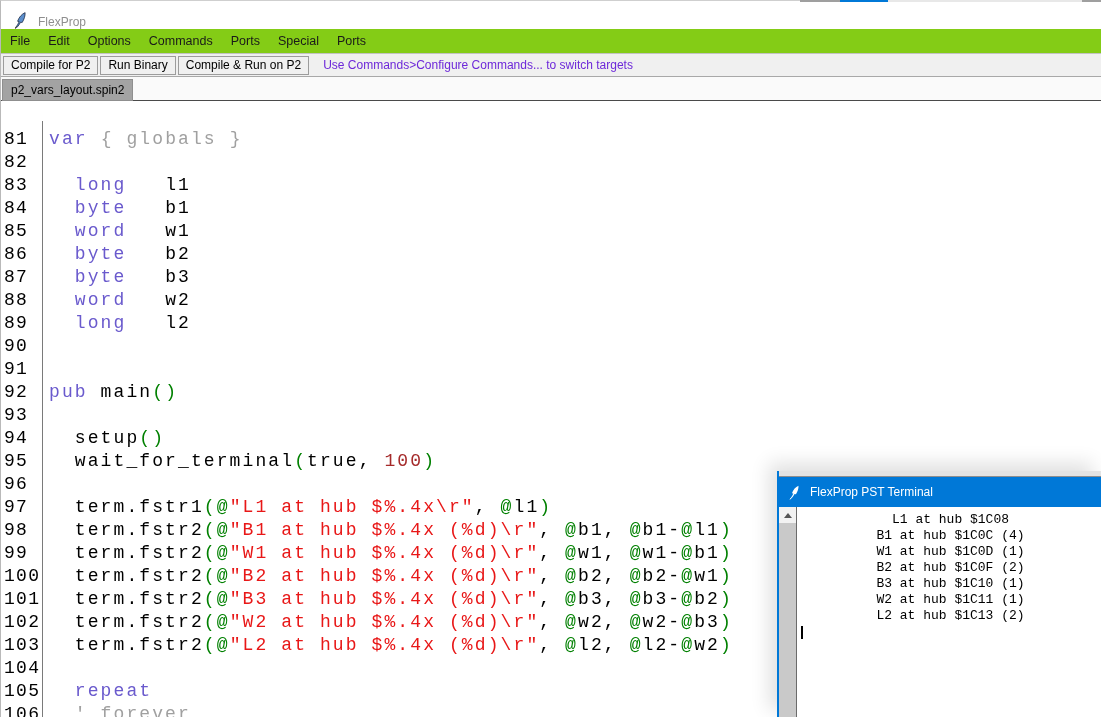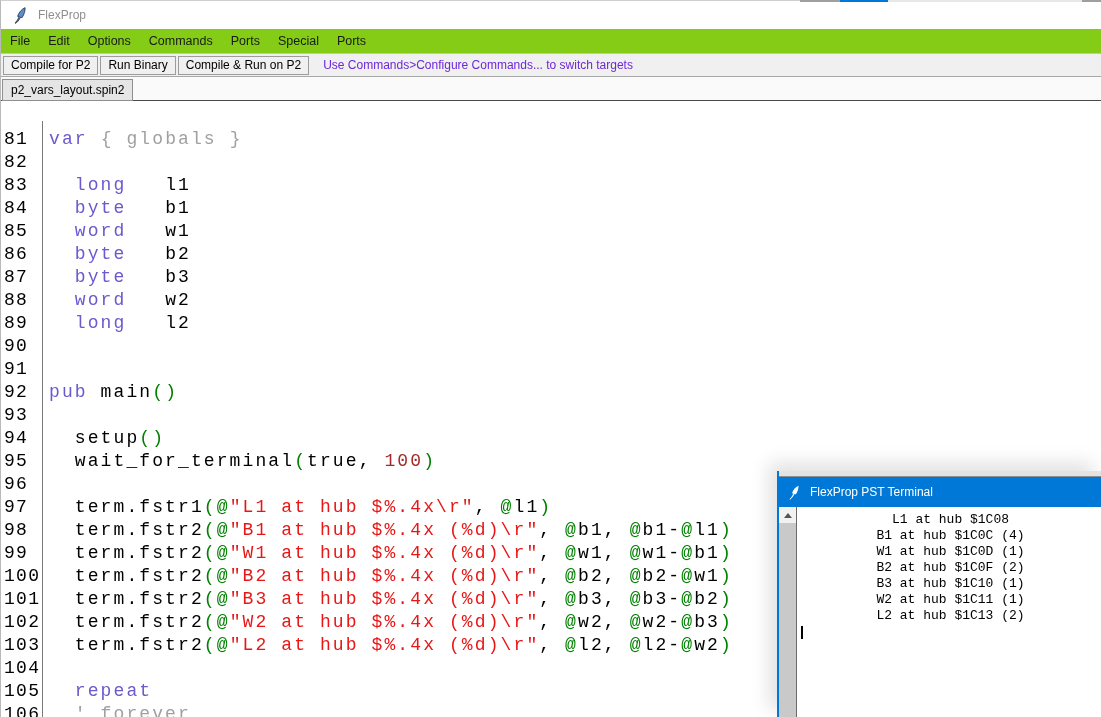"FlexProp" .titlebar { align-items: center -> flex-end }
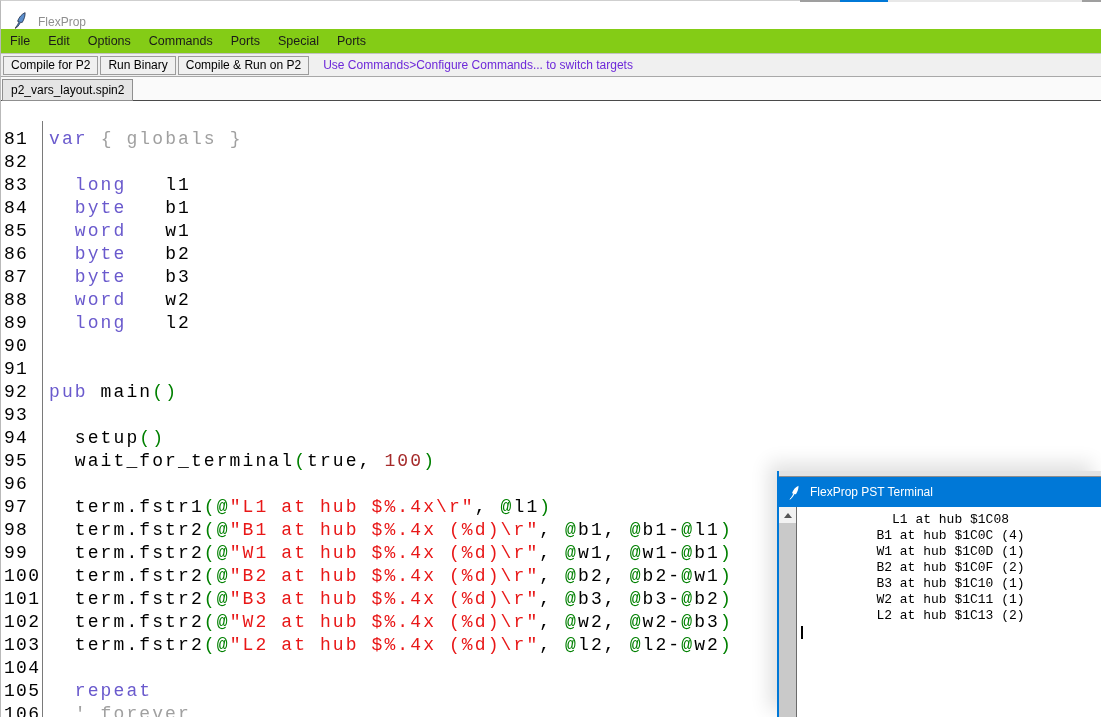"p2_vars_layout.spin2" .tab { background: #e5e5e5 -> #a3a3a3 }
